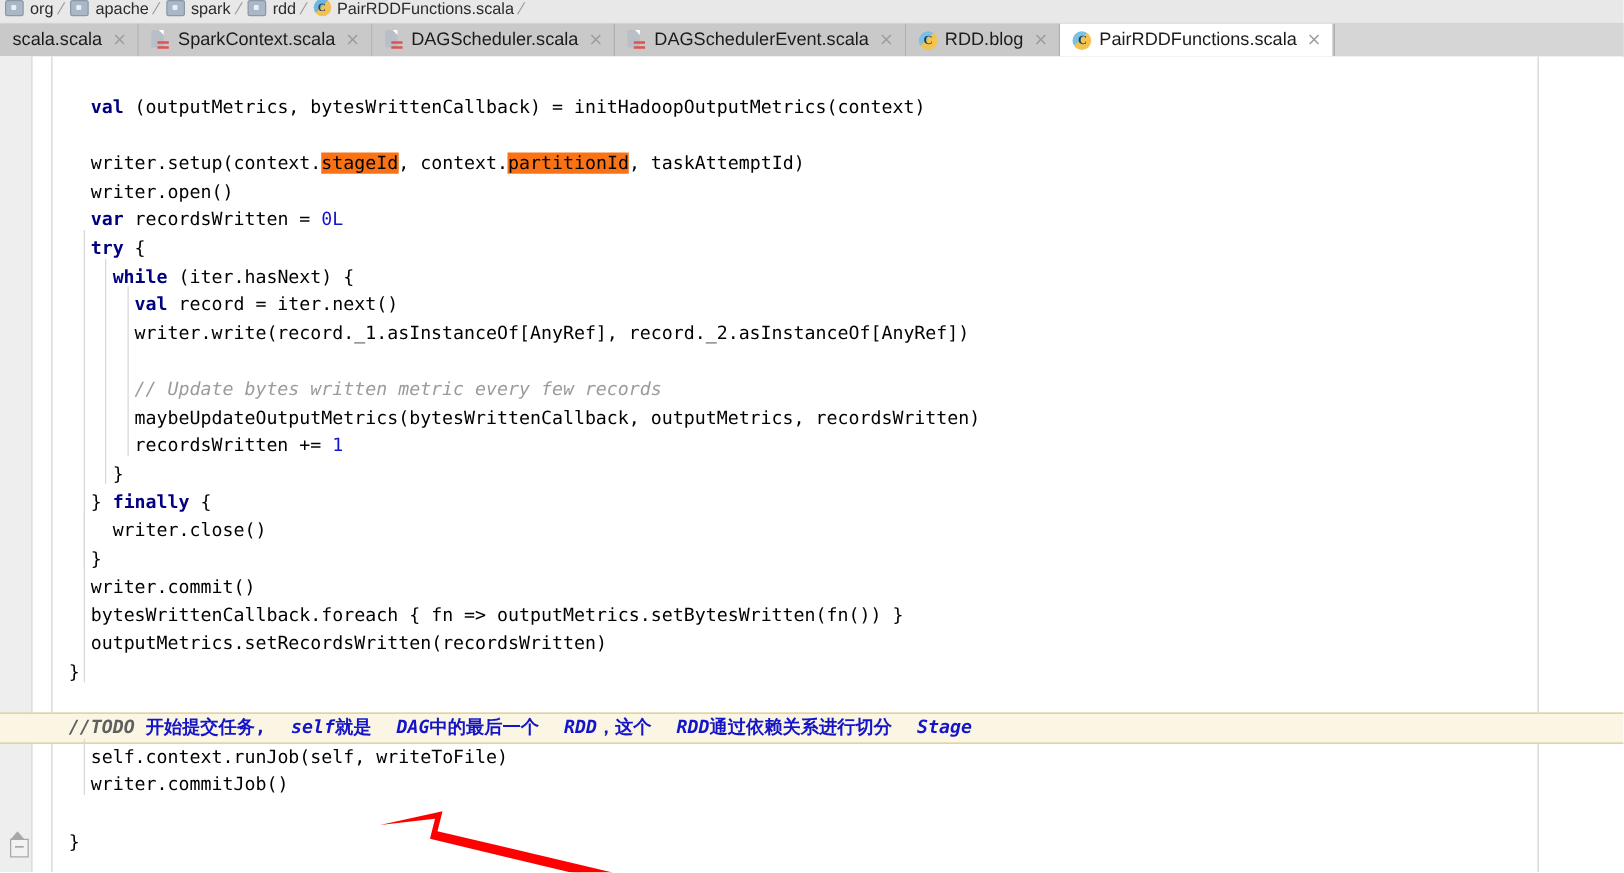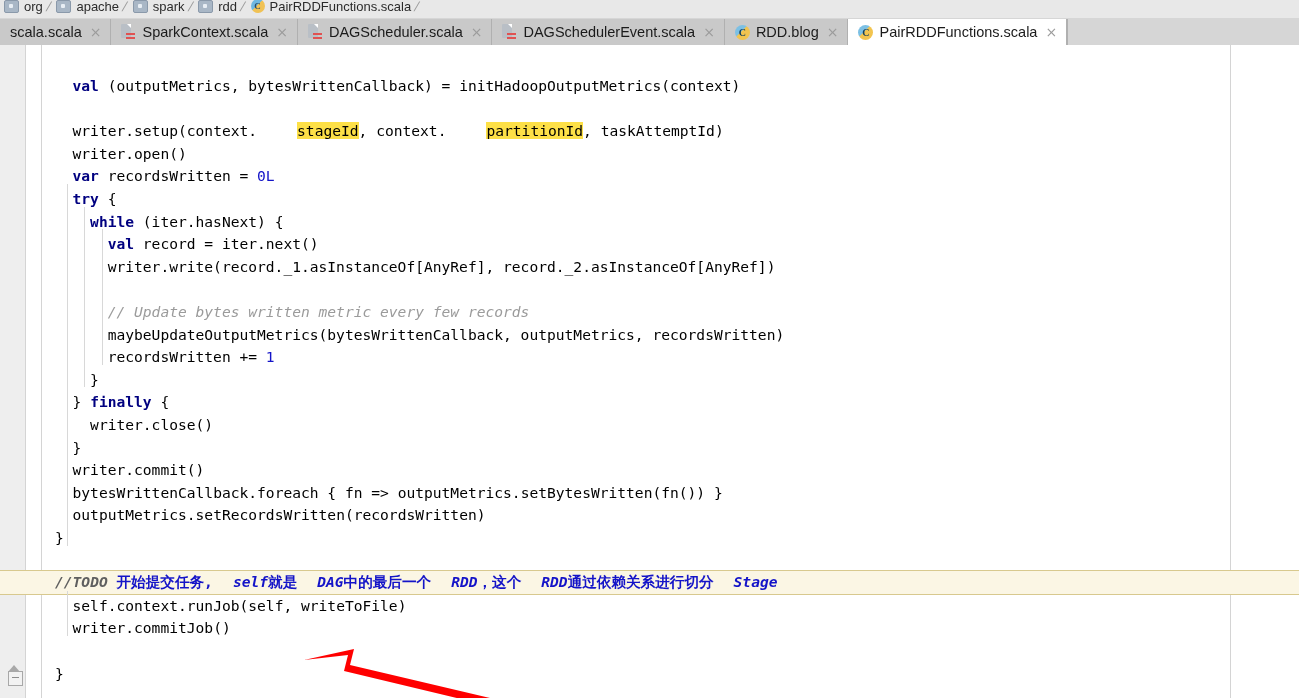"stageId" .hl { background: #fde047 -> #f97316; margin-left: 40px -> none }
